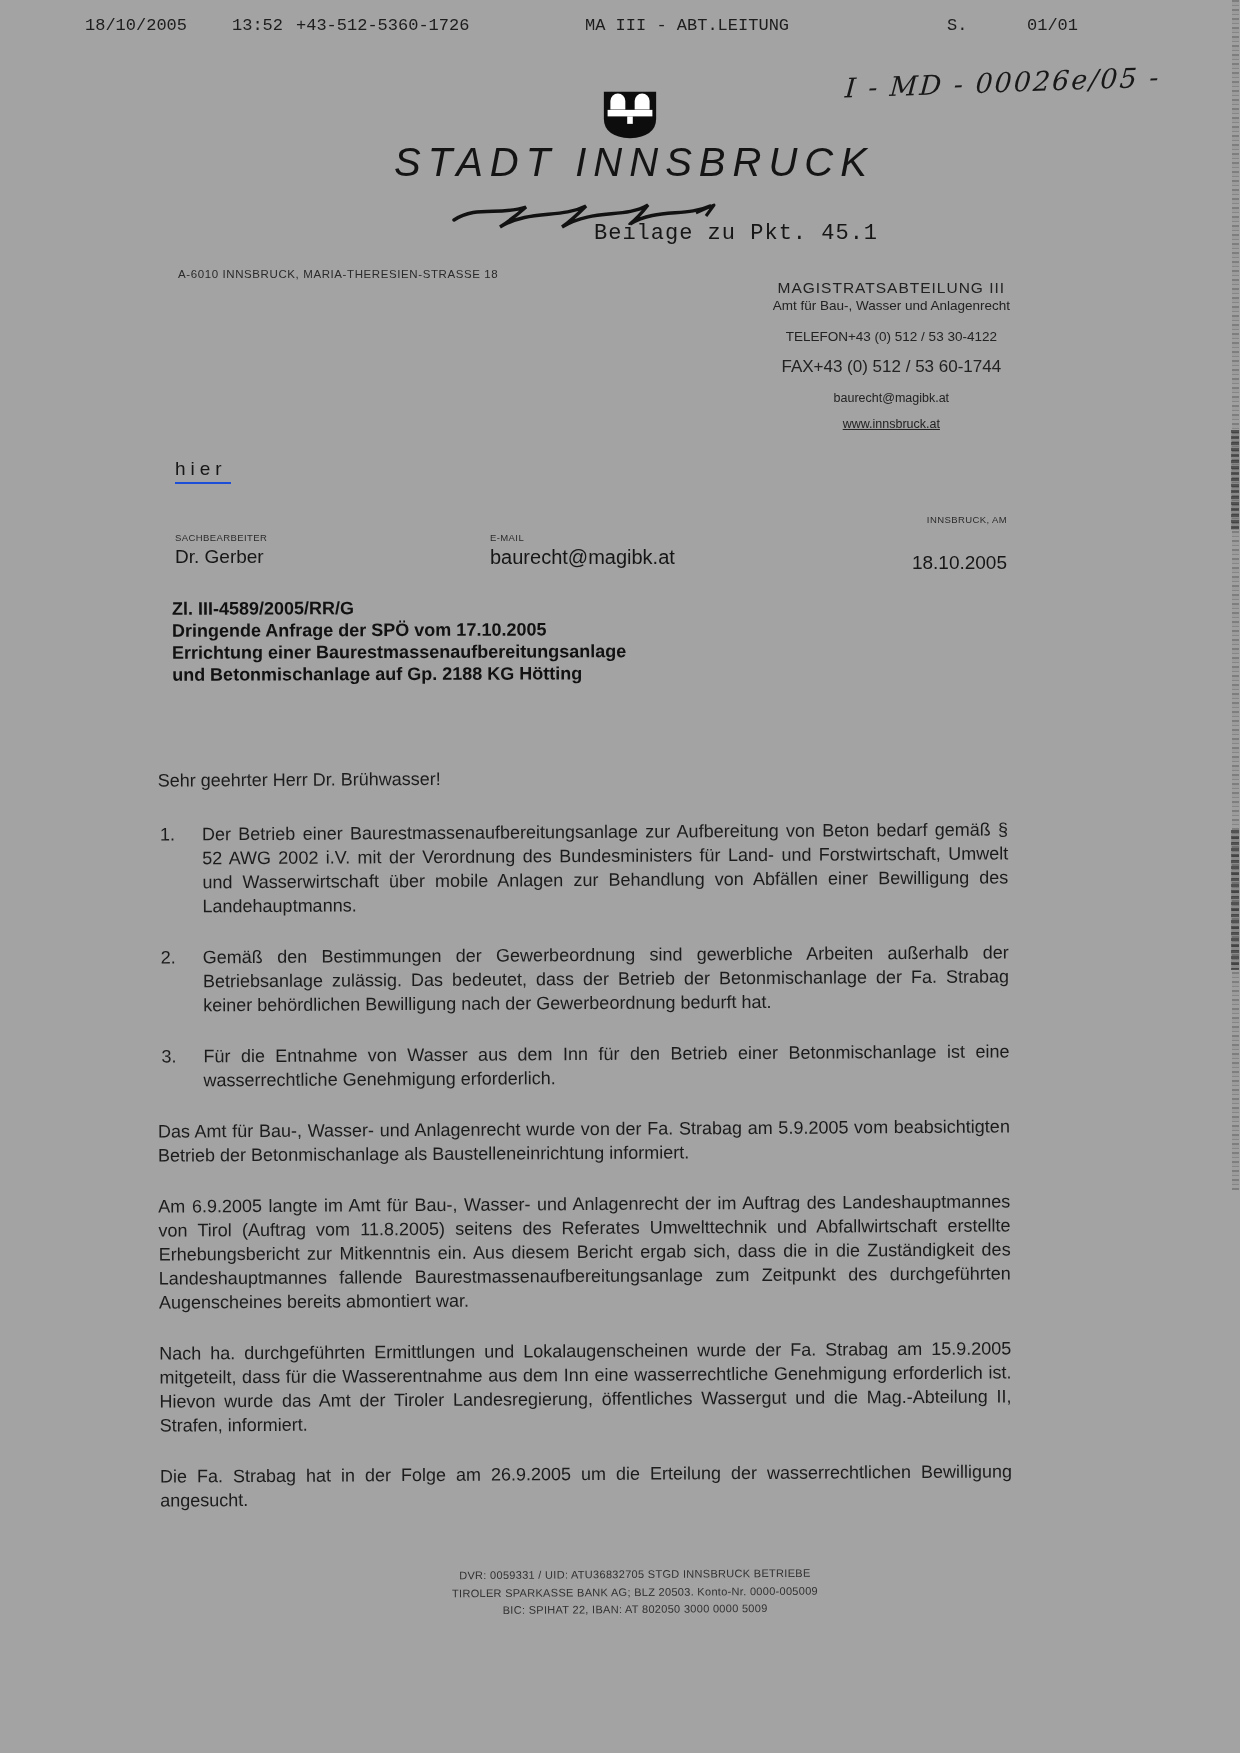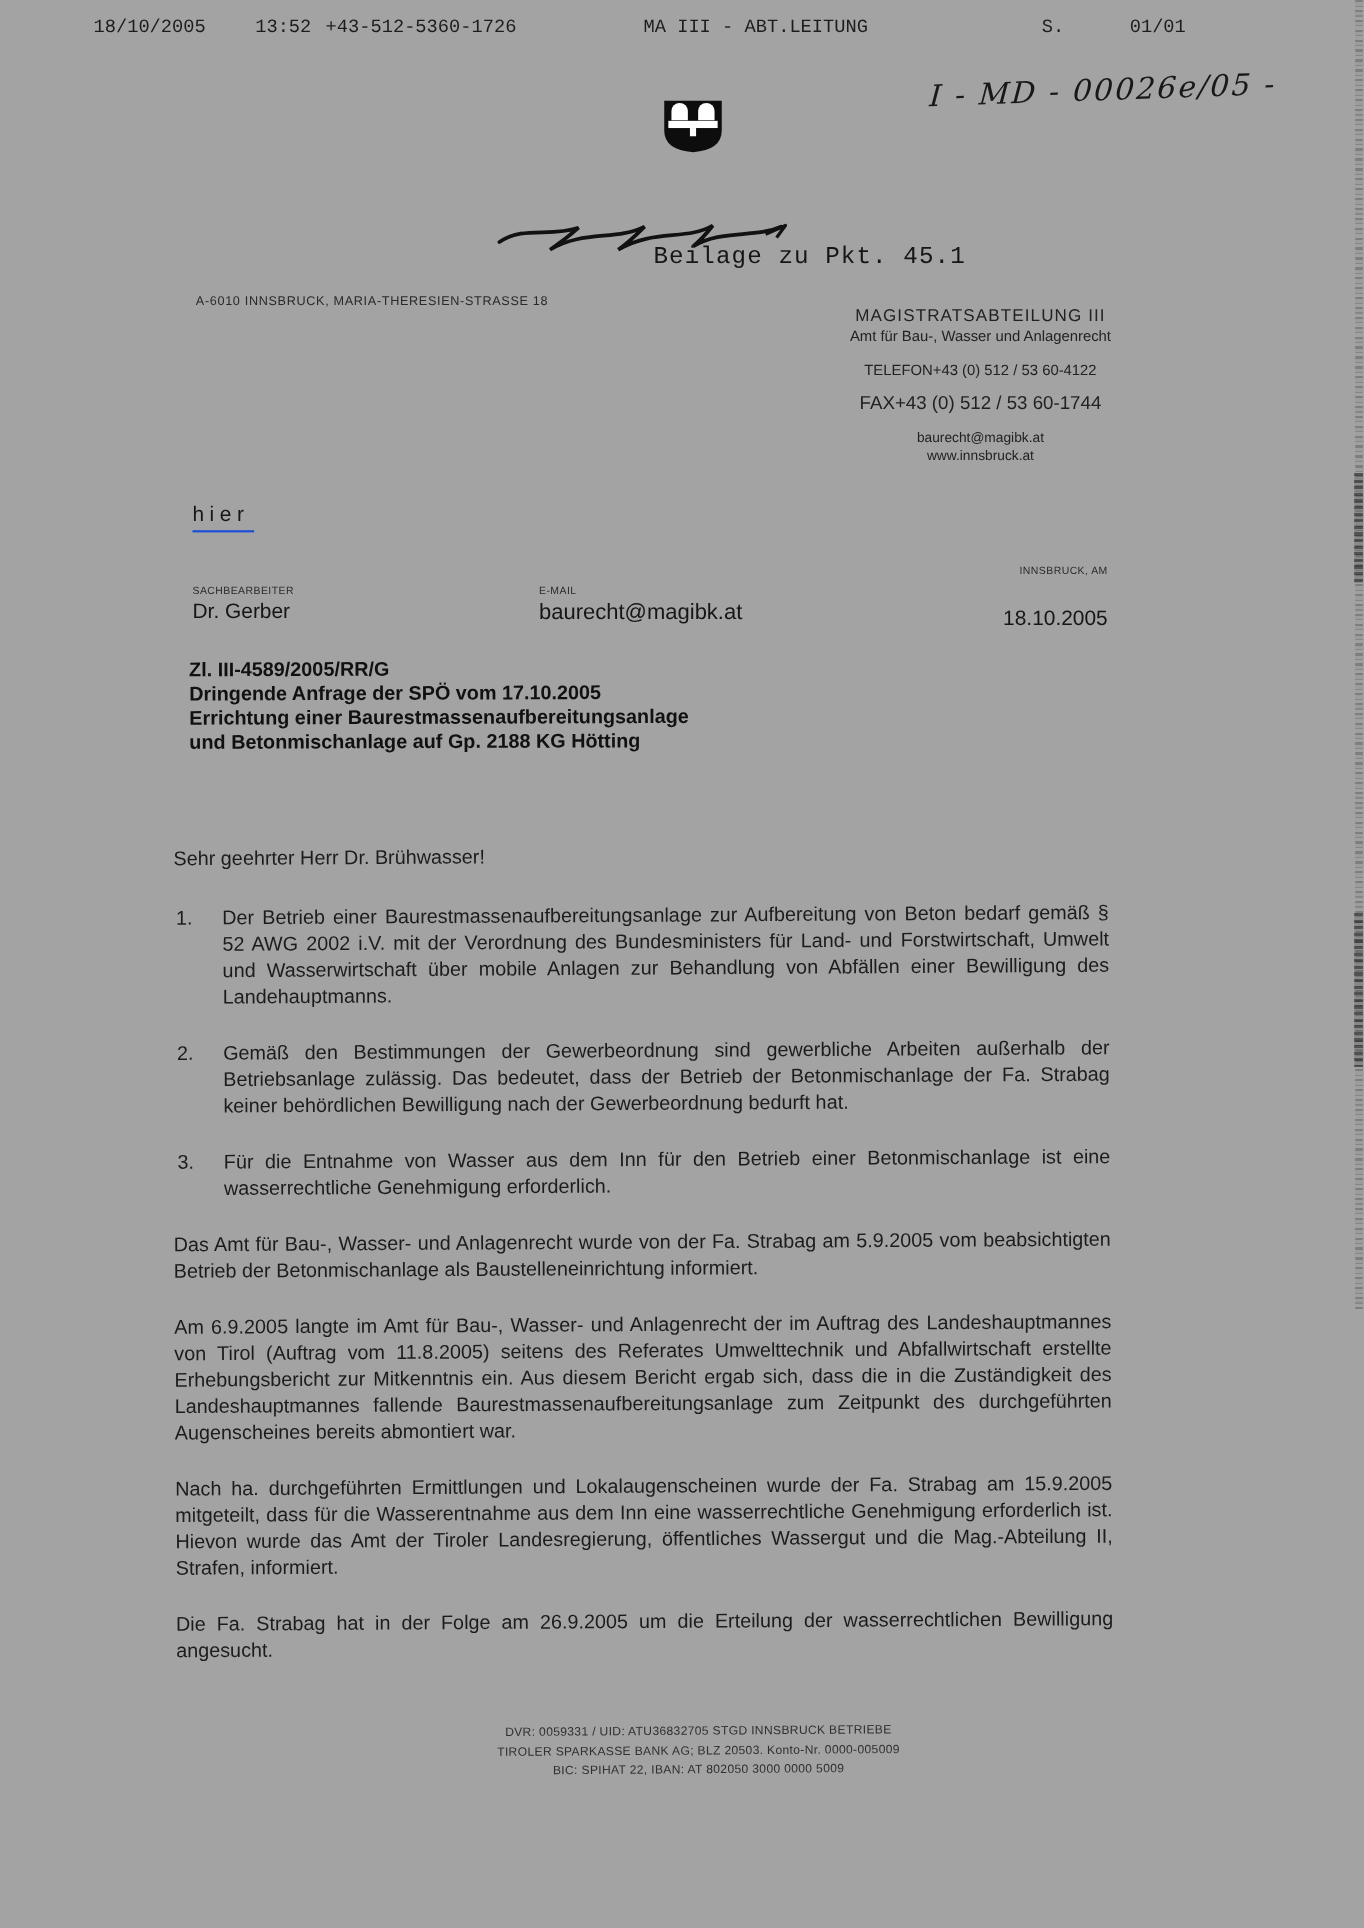"STADT INNSBRUCK" div.brand { html: none -> <div>STADT INNSBRUCK</div> }
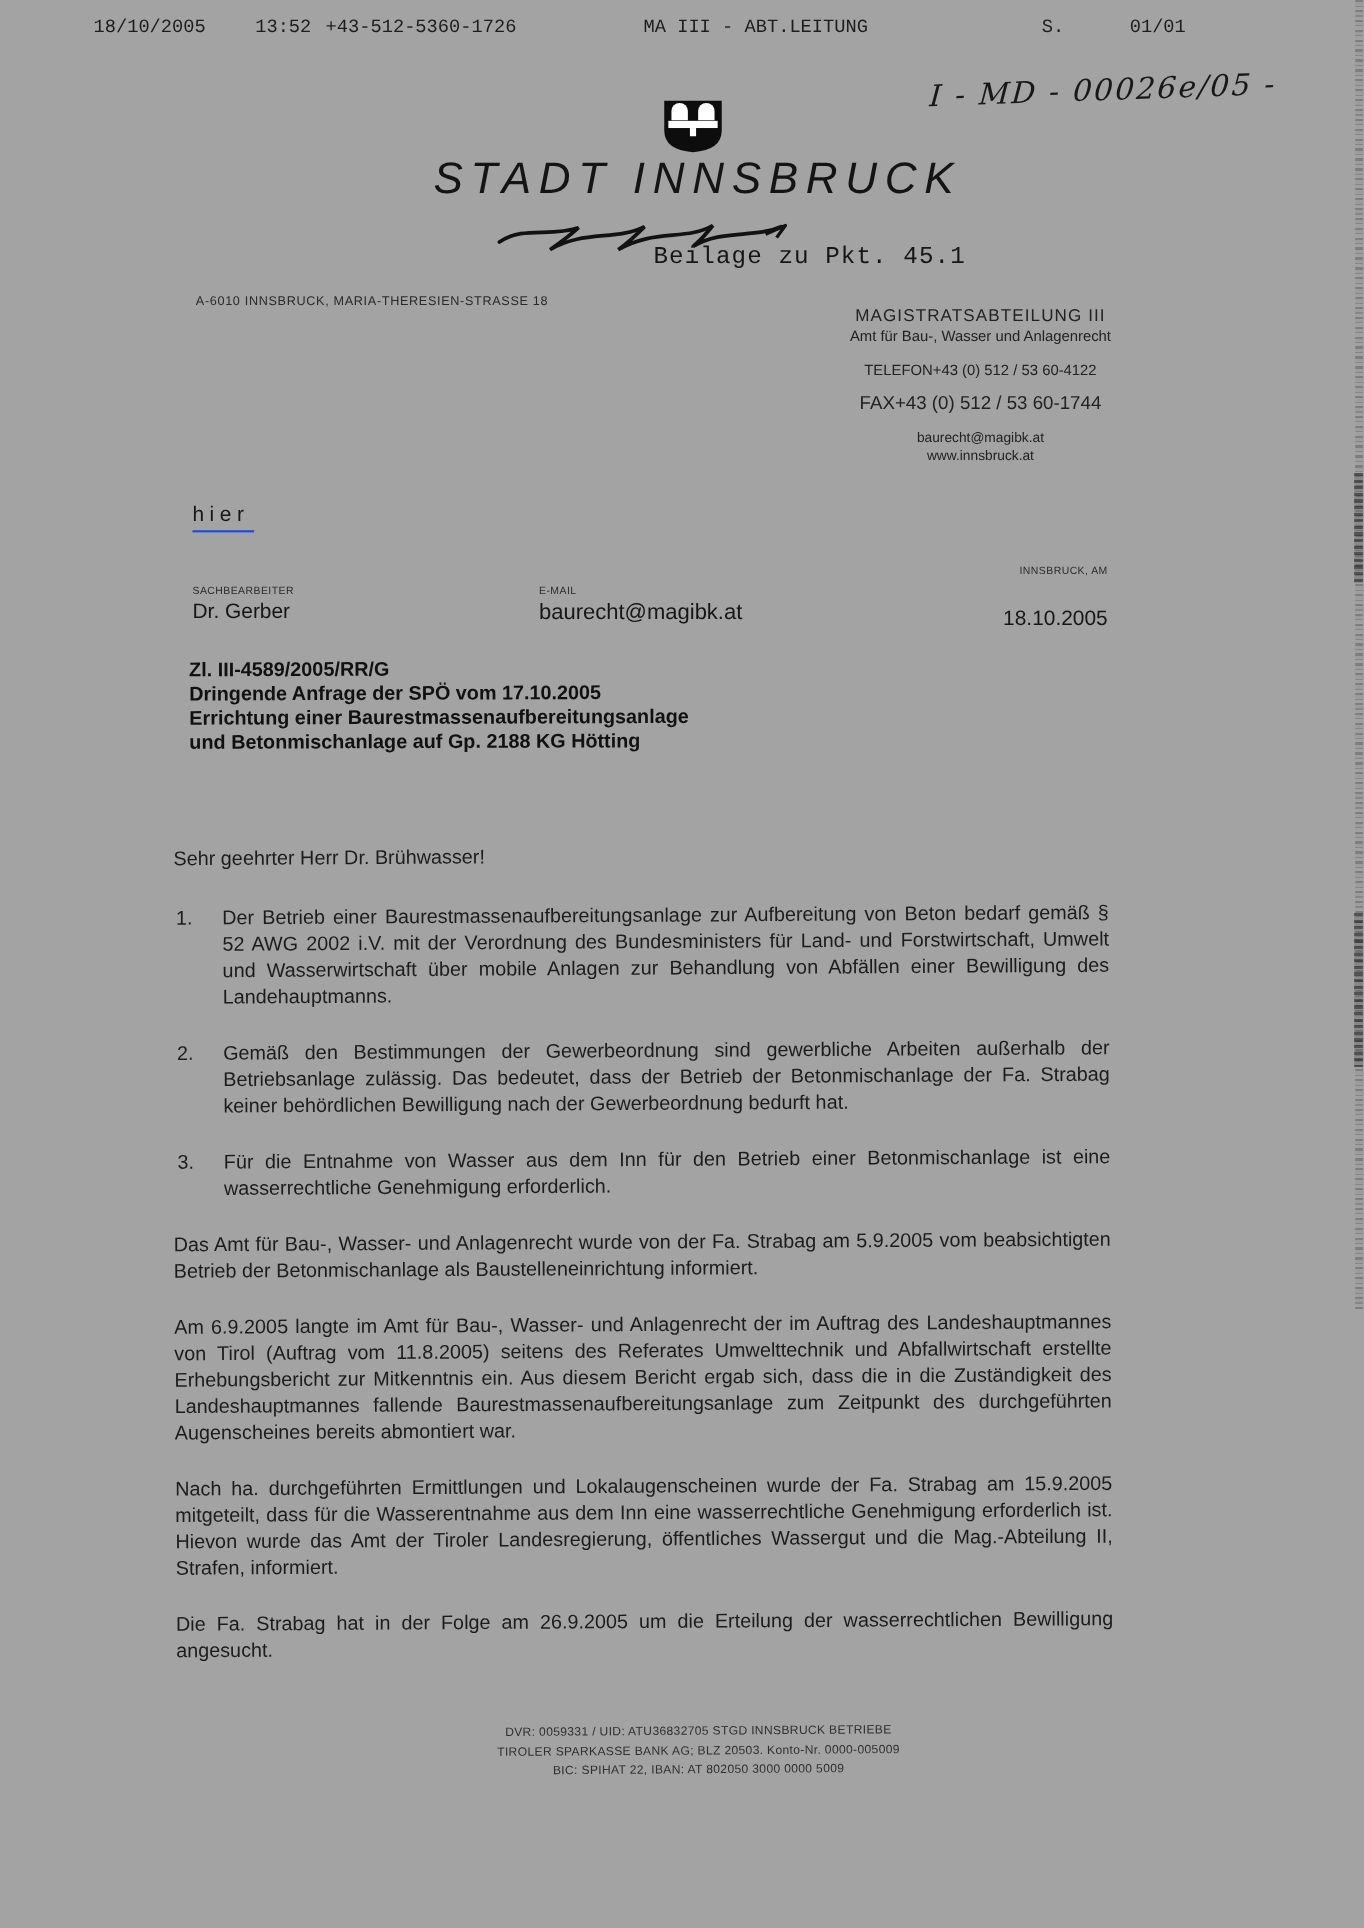"TELEFON+43 (0) 512 / 53" div.rb-tel { text: 60-4122 -> 30-4122 }
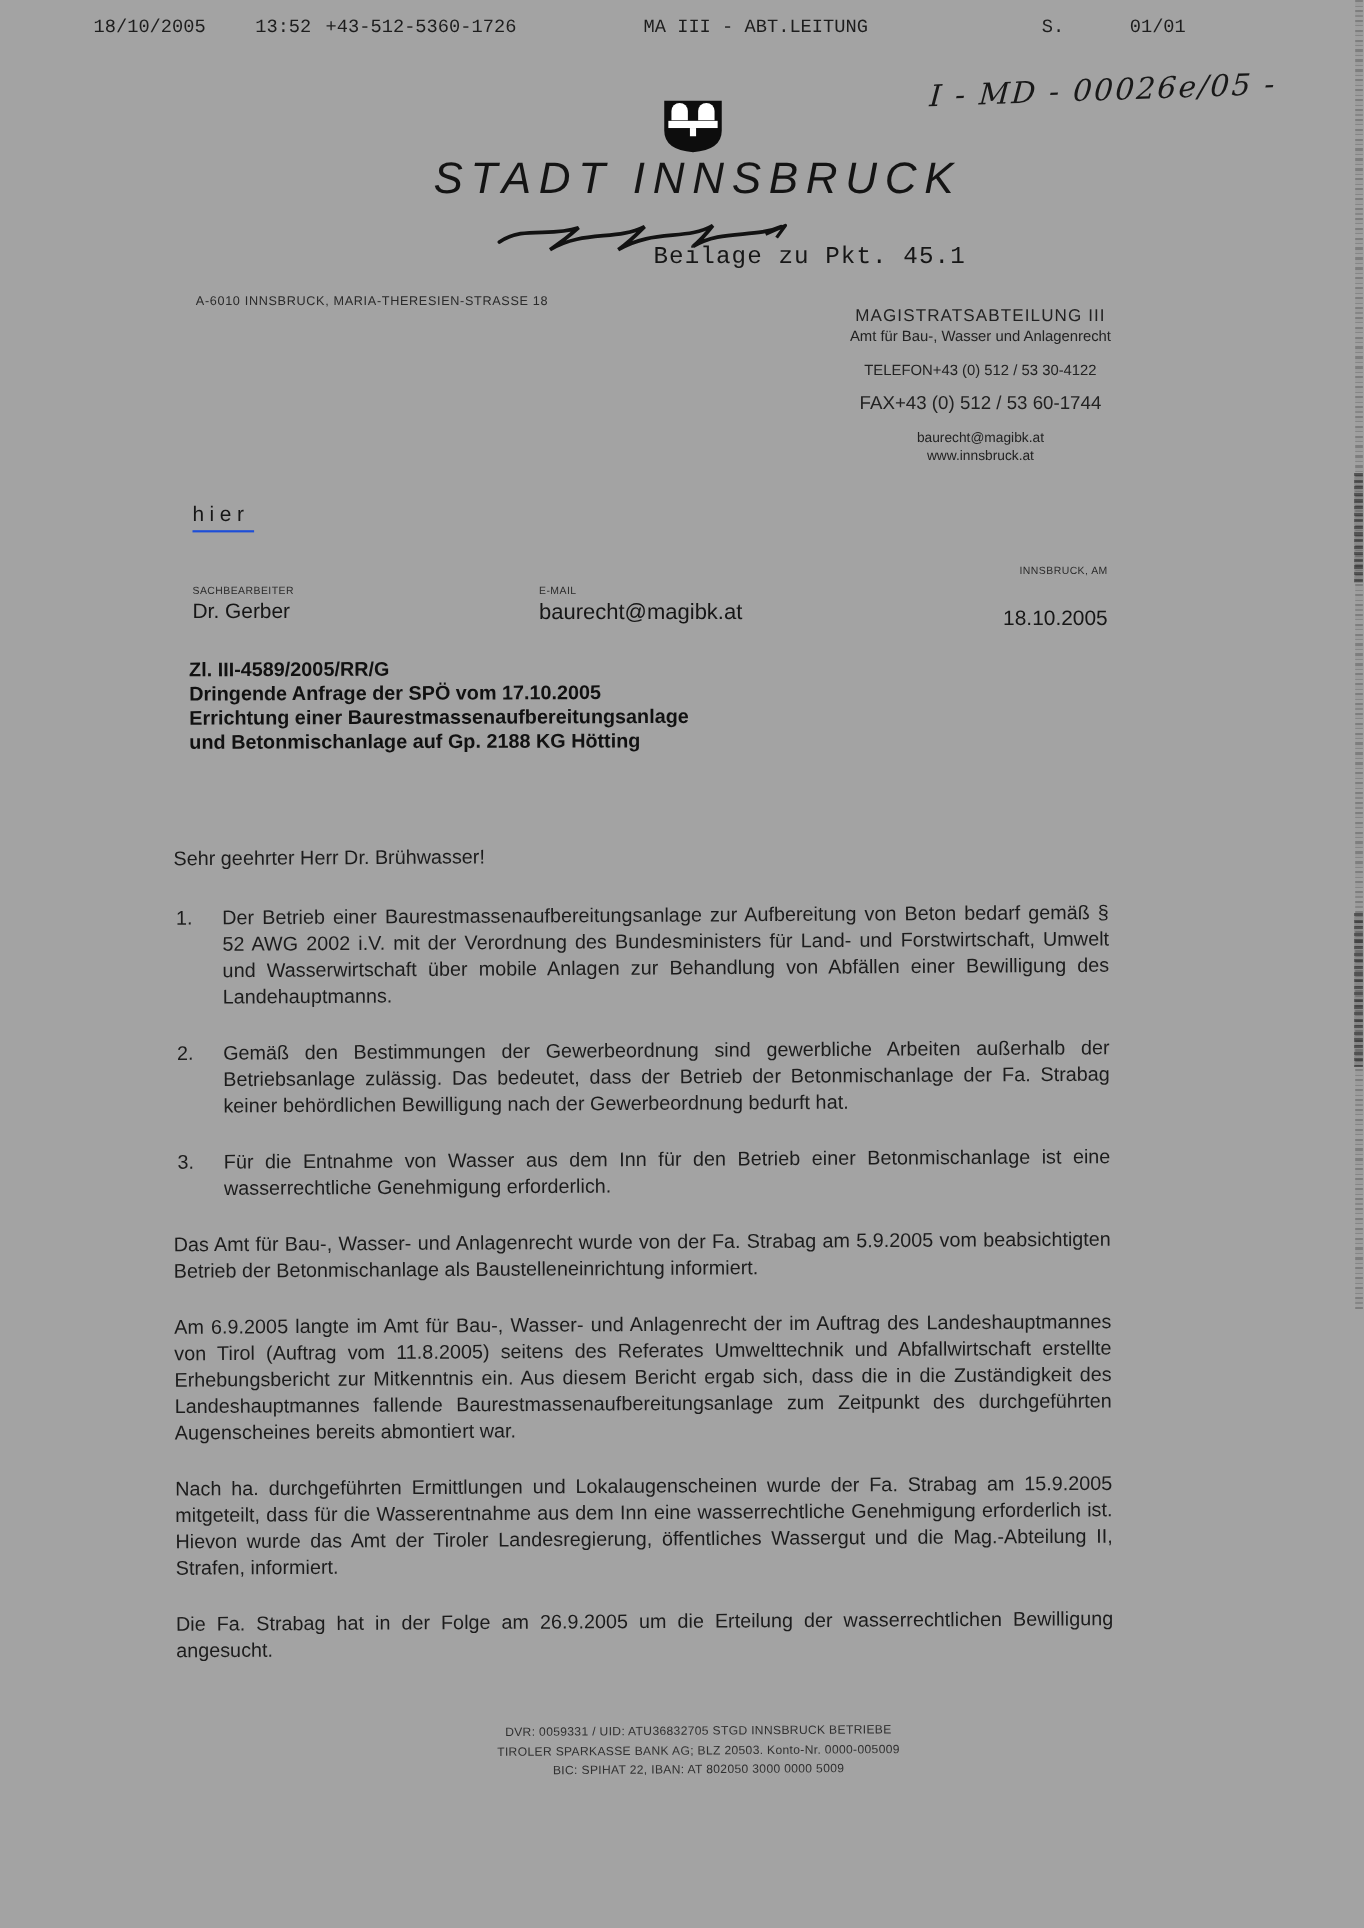"www.innsbruck.at" .rb-web { margin-top: 2px -> 12px; text-decoration: none -> underline }
